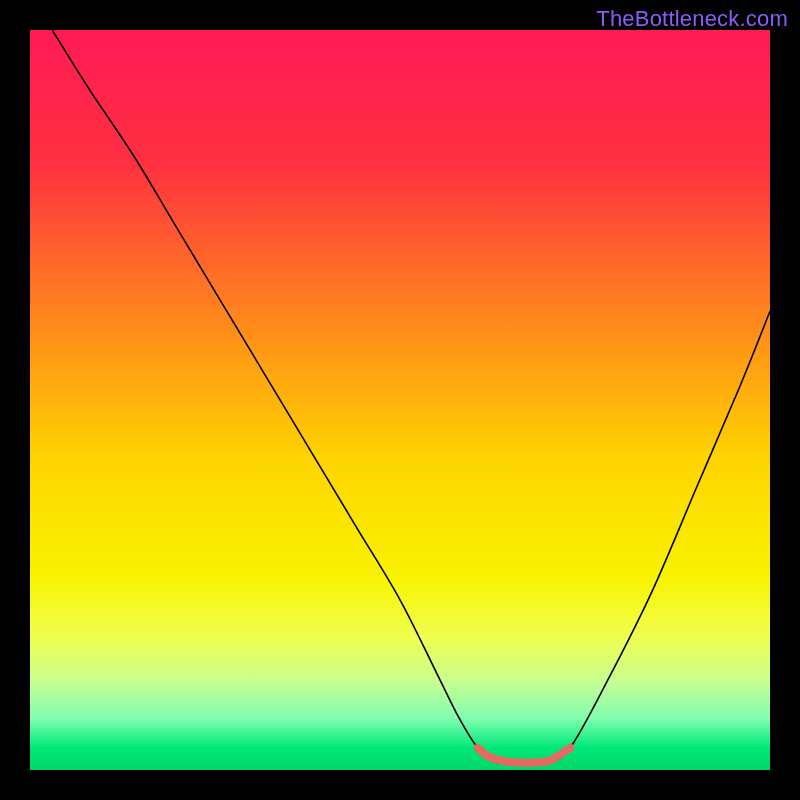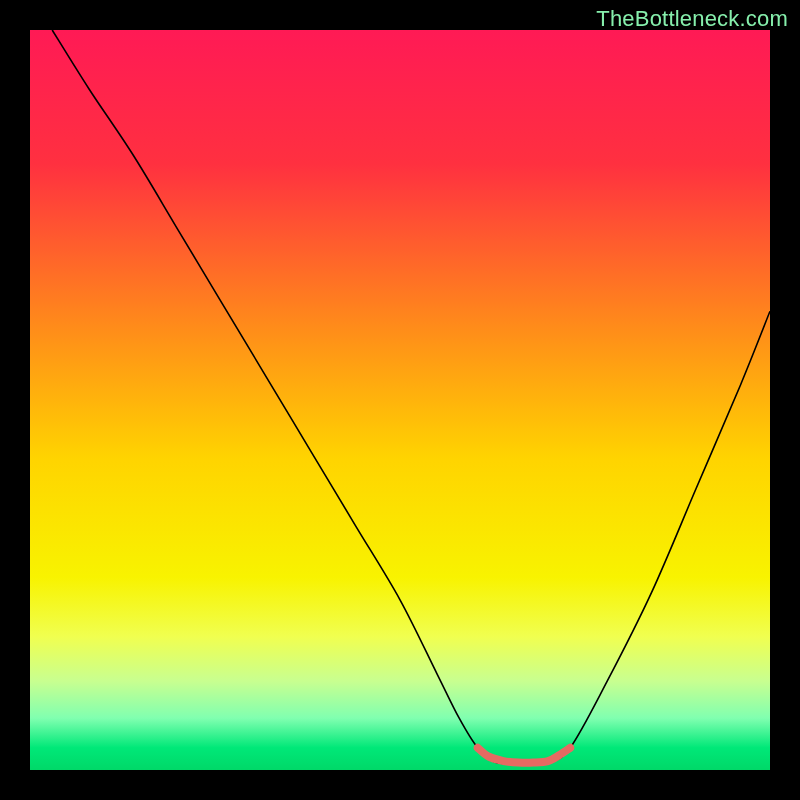"TheBottleneck.com" .watermark { color: #86efac -> #8b5cf6 }
